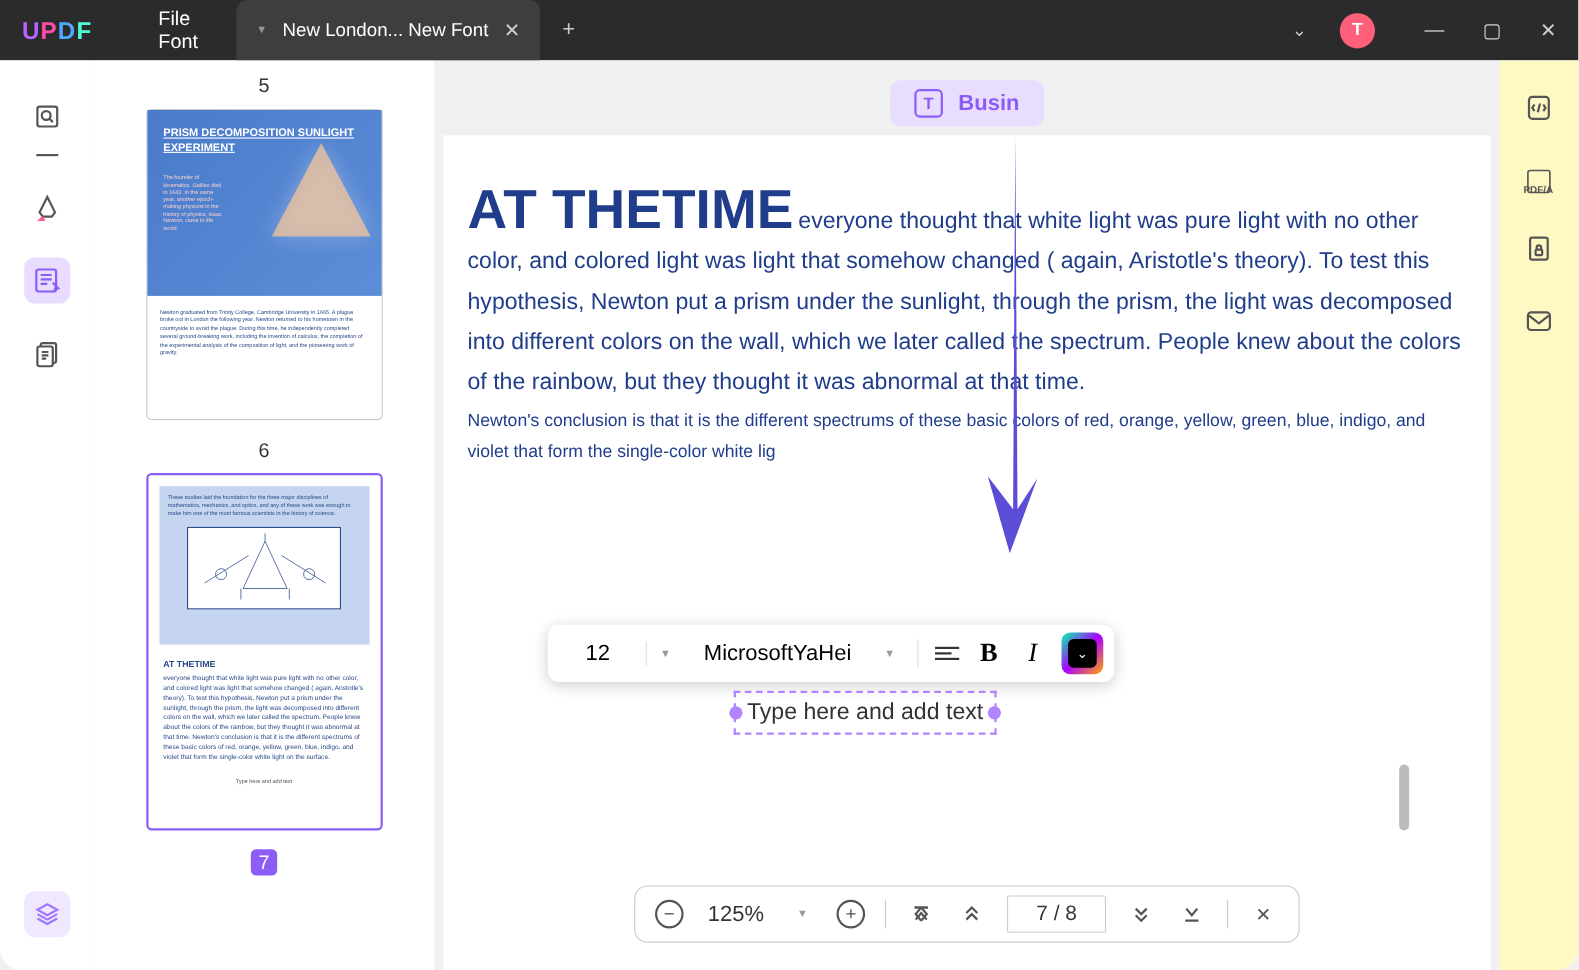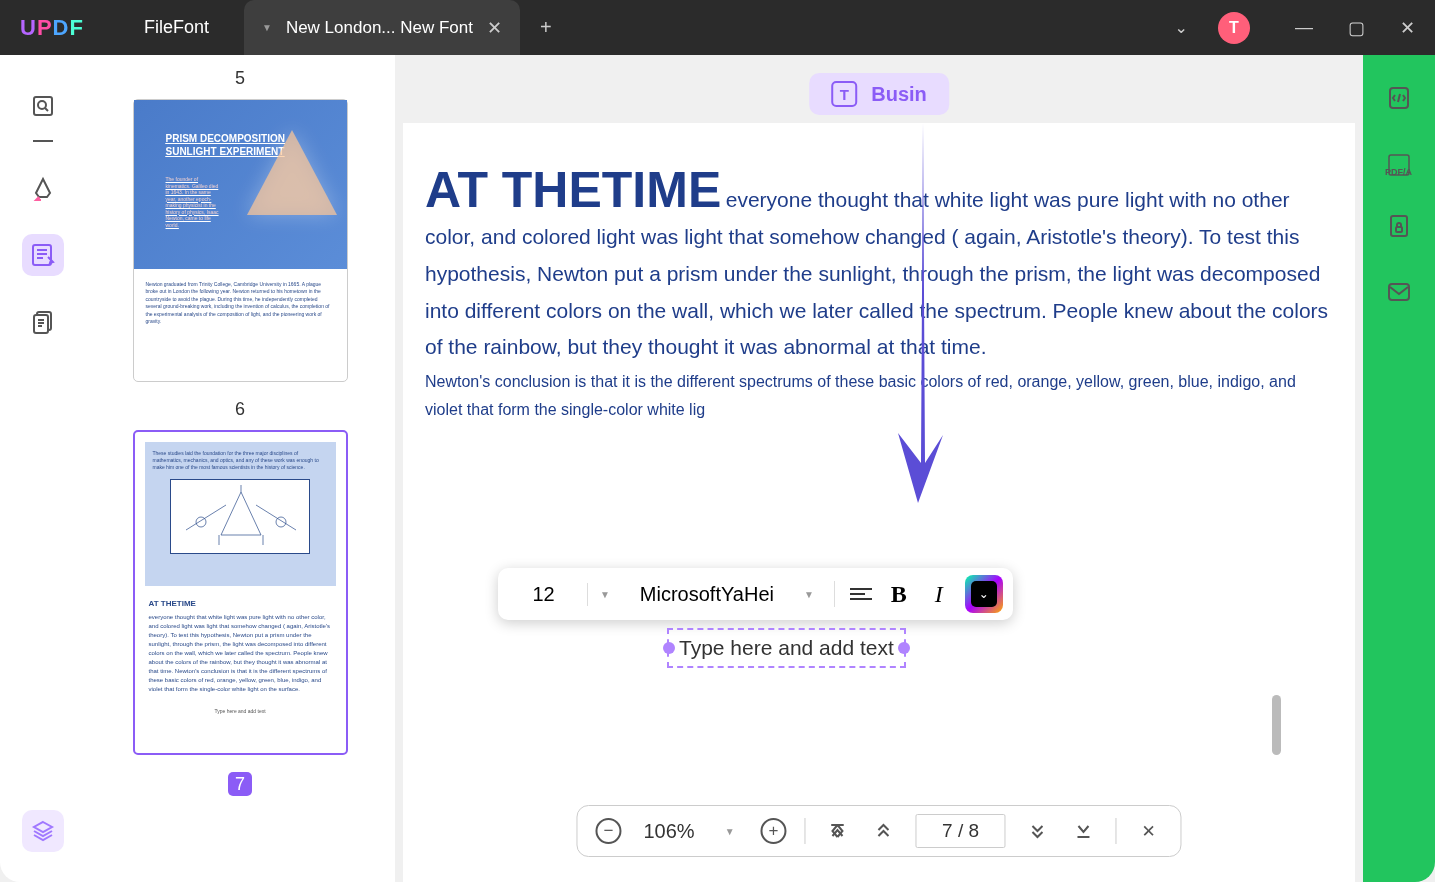"File" .menu { flex-direction: none -> column }
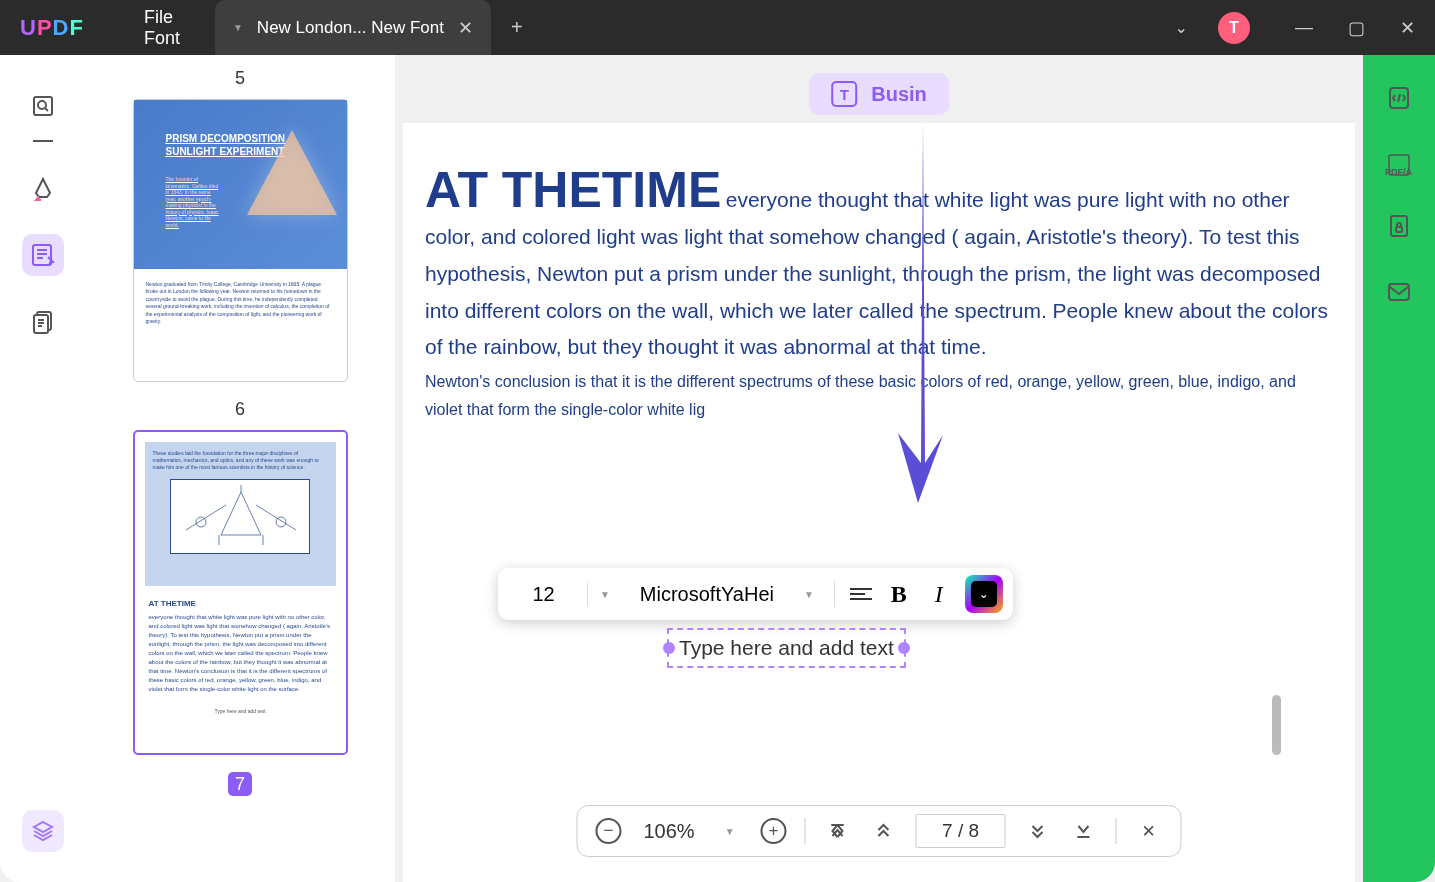"PRISM DECOMPOSITION SUNLIGHT EXPERIMENT" .thumb5-top { padding: 32px -> 15px; text-decoration: underline -> none }
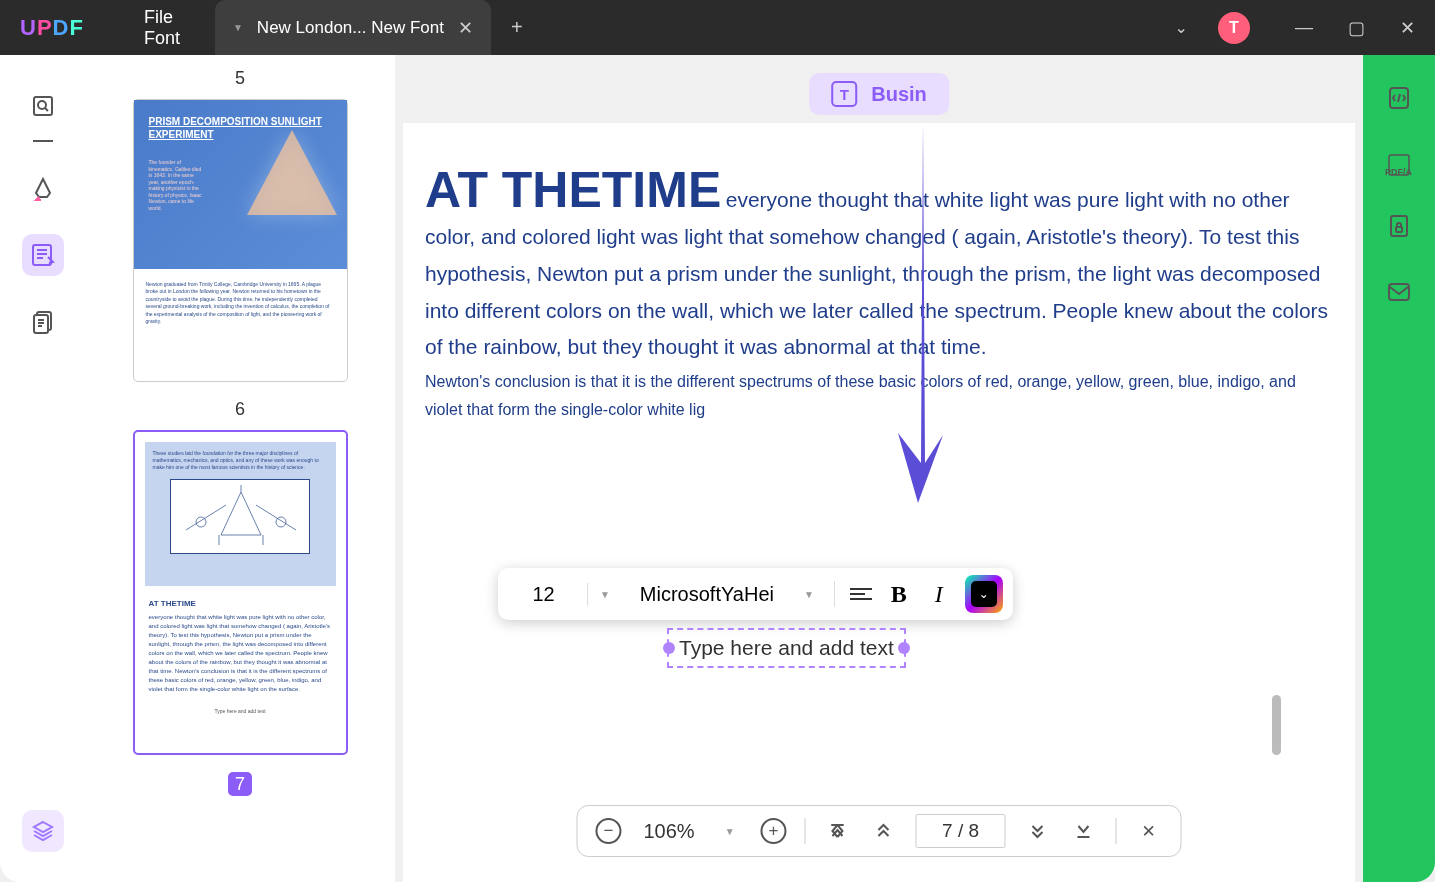"PDF/A" .right-toolbar { background: #22c55e -> #fef9c3 }
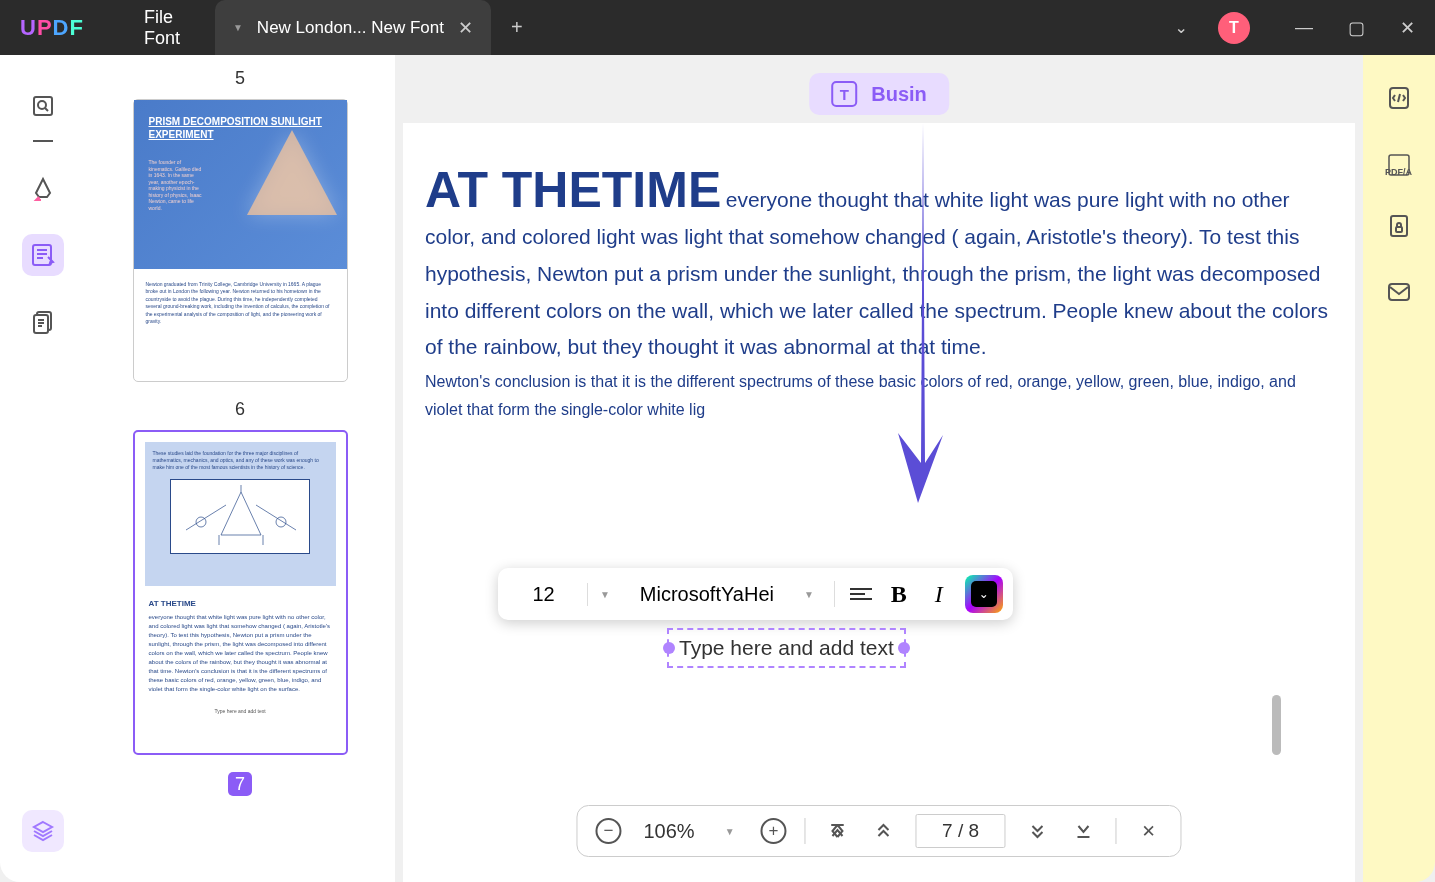"106%" div.zoom-text { text: 106% -> 125% }
